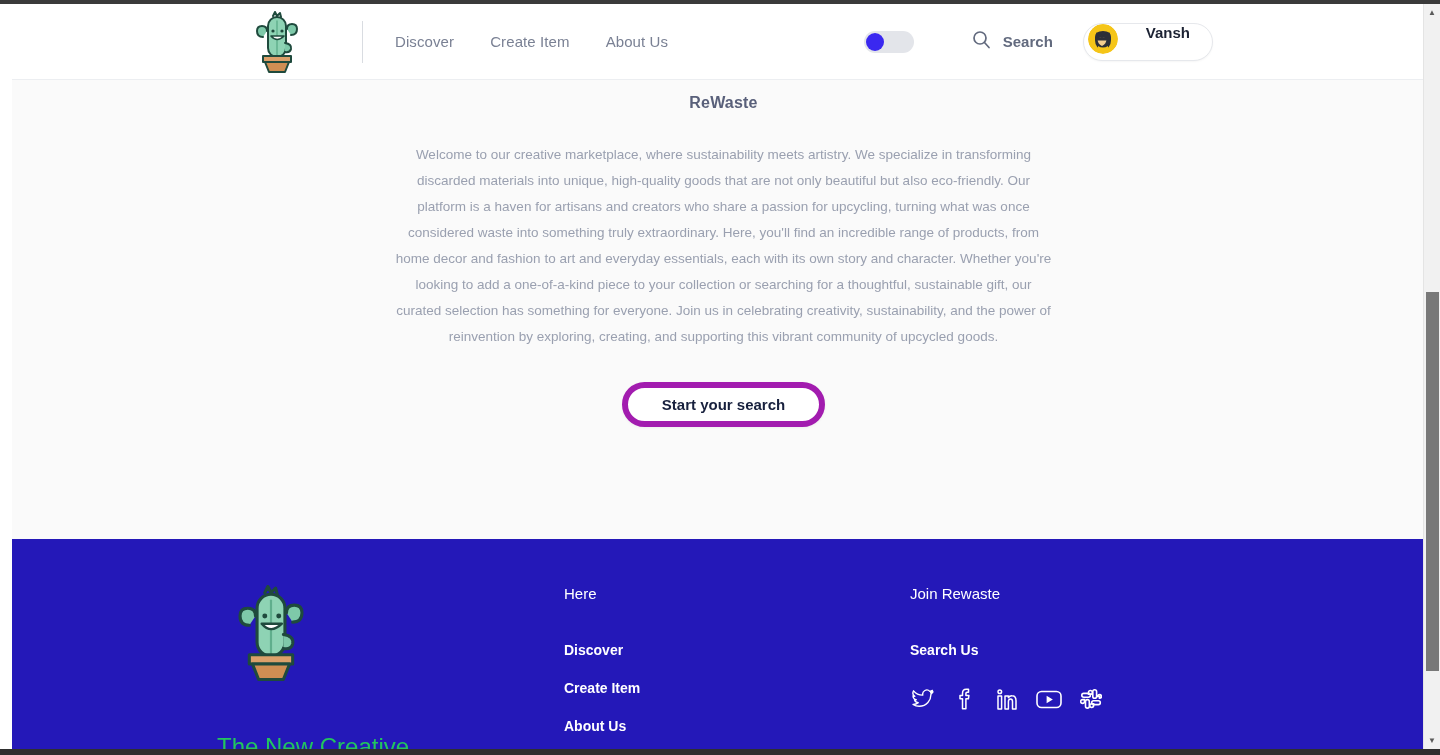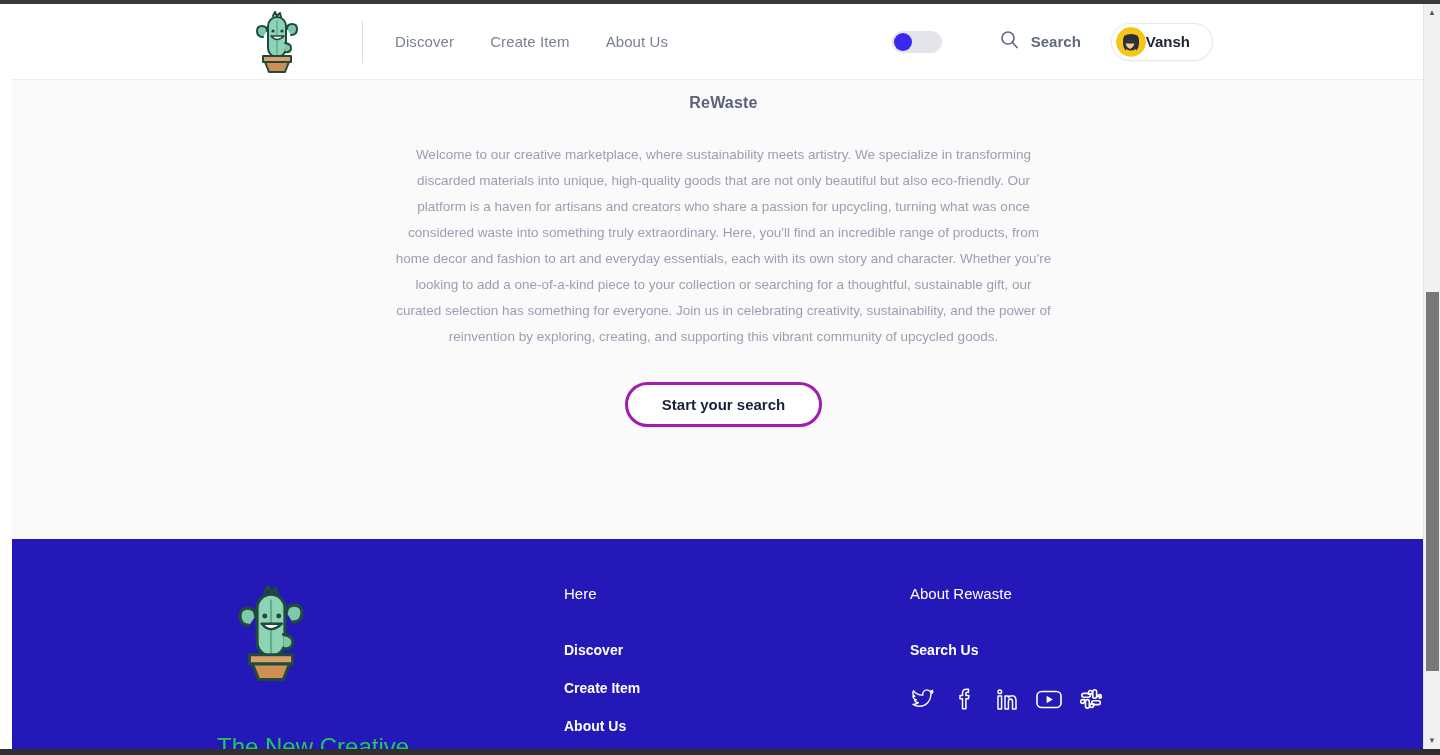"Vansh" .user-pill { align-items: center -> flex-start; gap: 0 -> 28px }
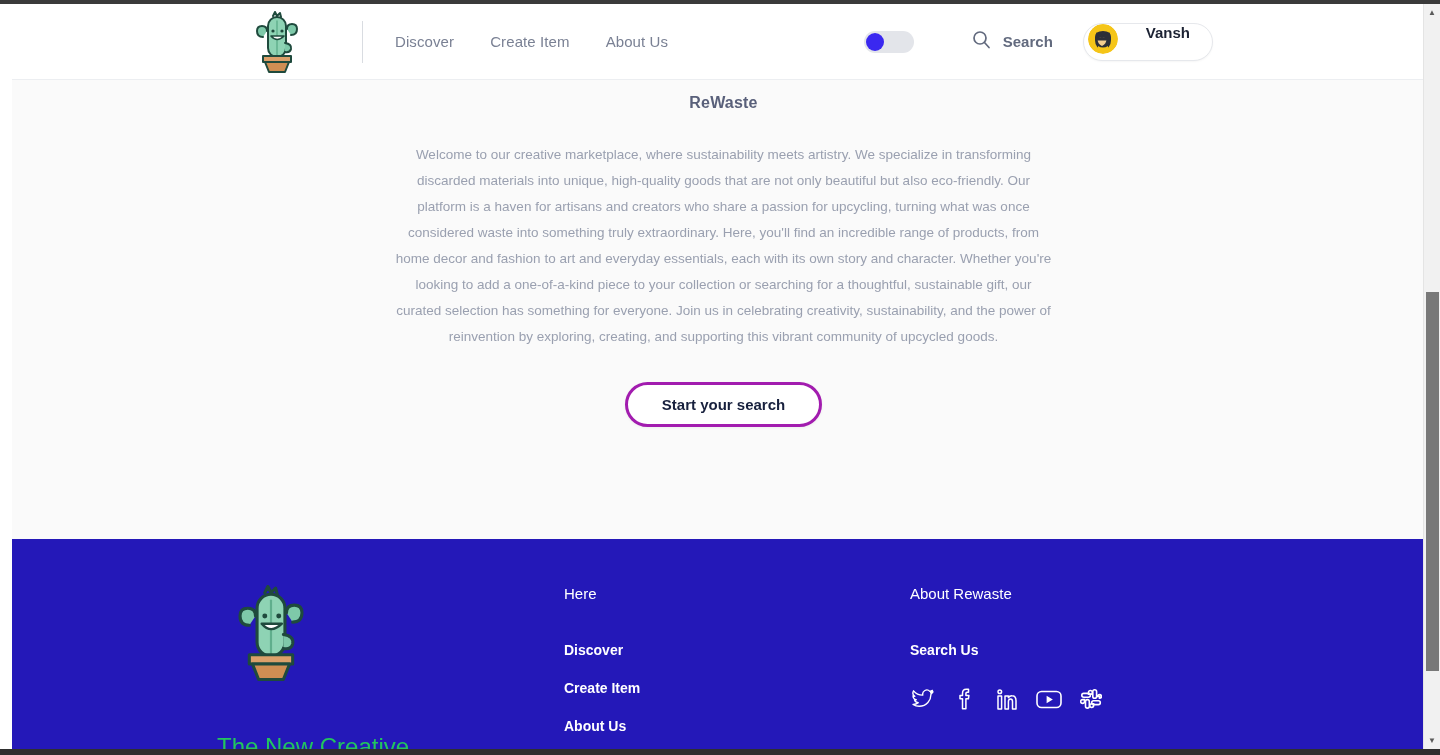"Start your search" .cta-button { border: 3px solid #a21caf -> 6px solid #a21caf }
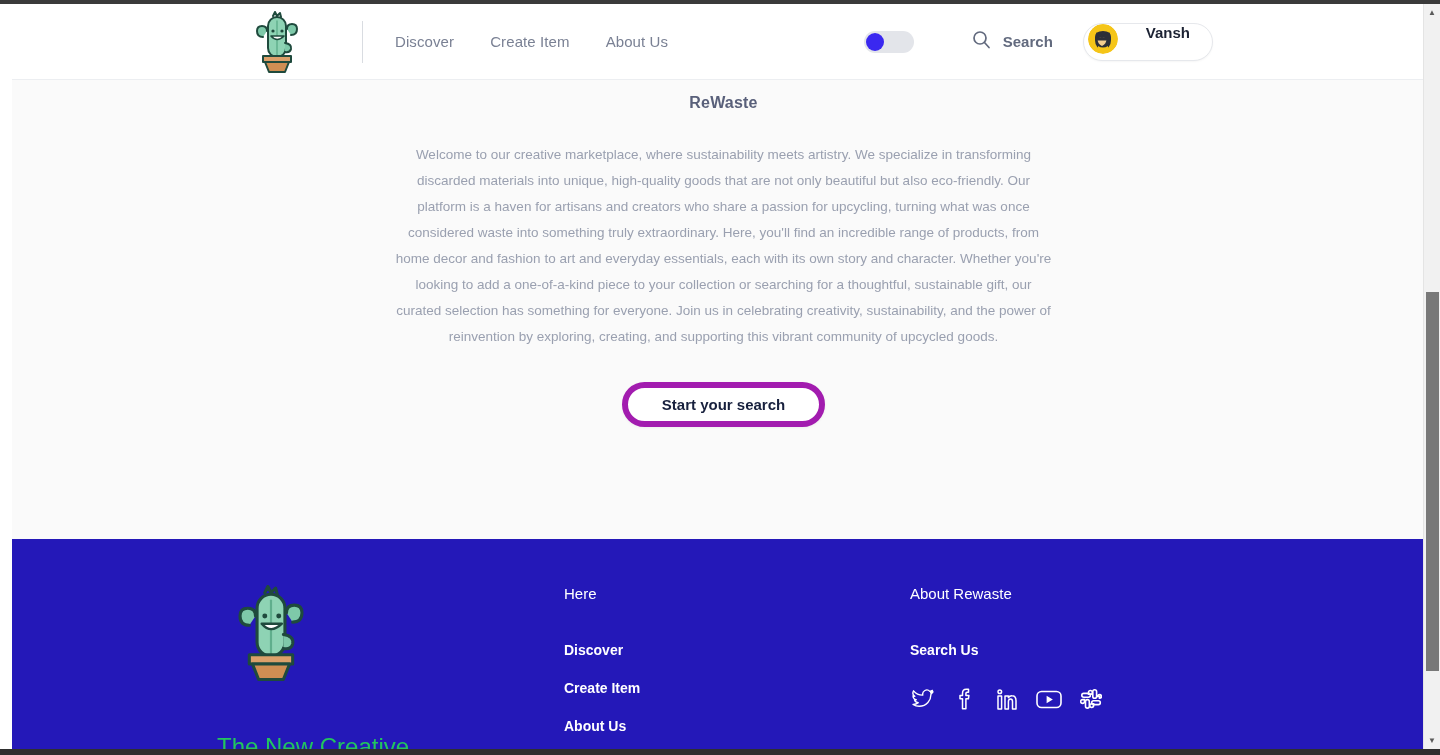"About Rewaste" div.footer-heading { text: About -> Join }
